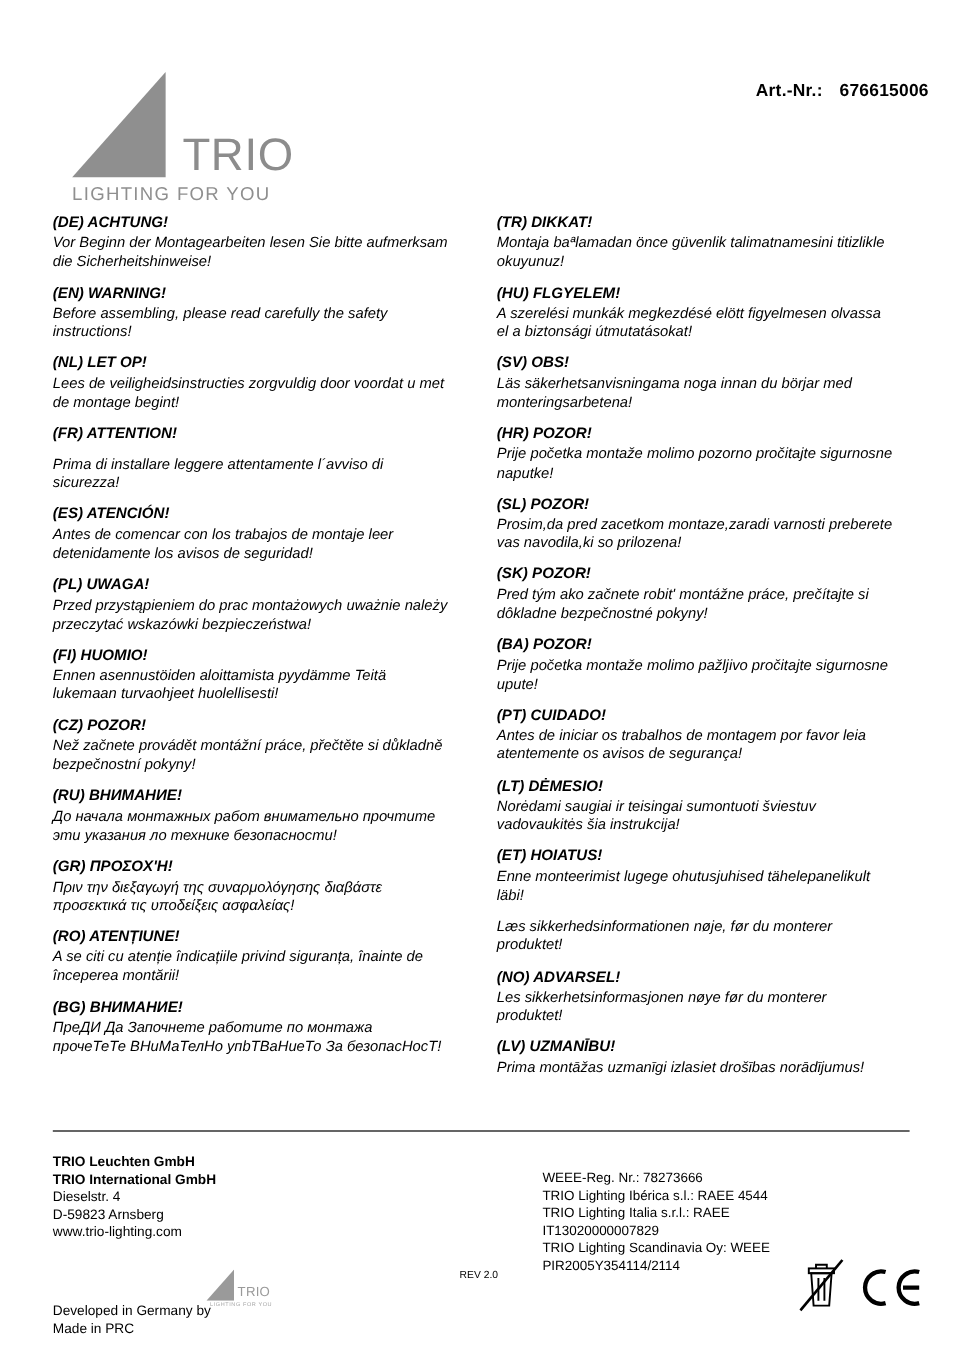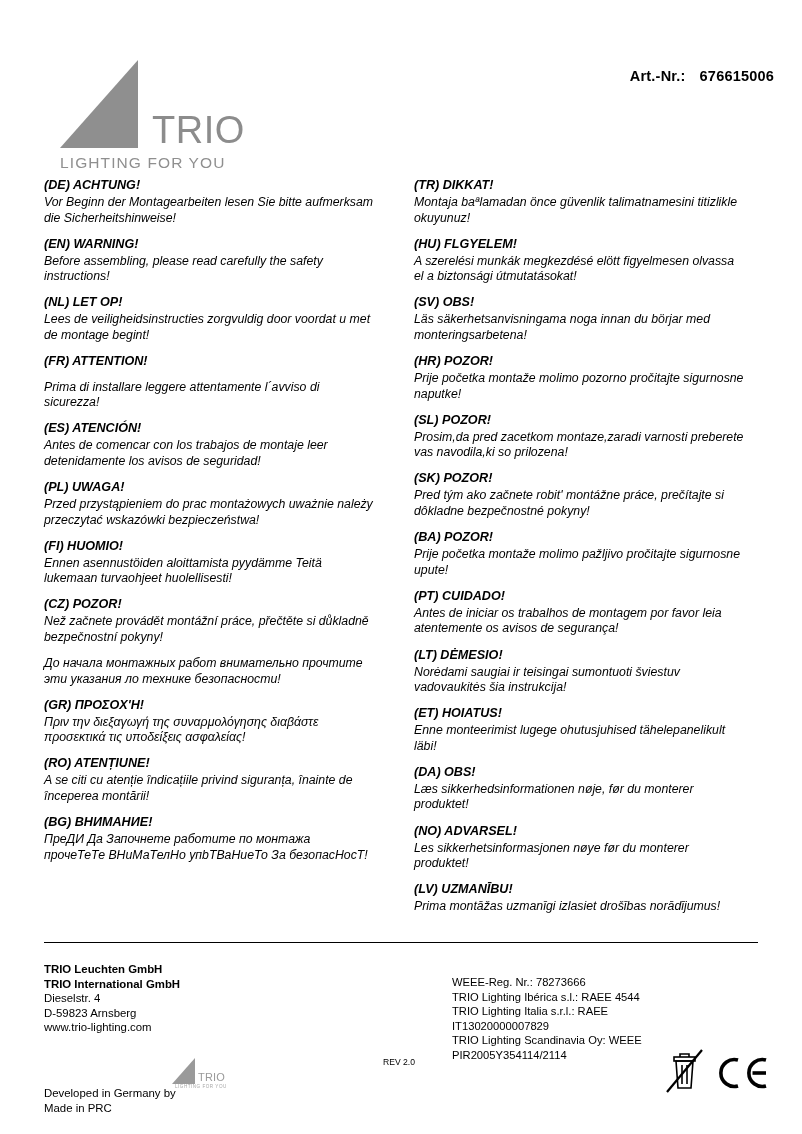"(RU) ВНИМАНИЕ!" div.warn-title { html: none -> <div>(RU) ВНИМАНИЕ!</div> }
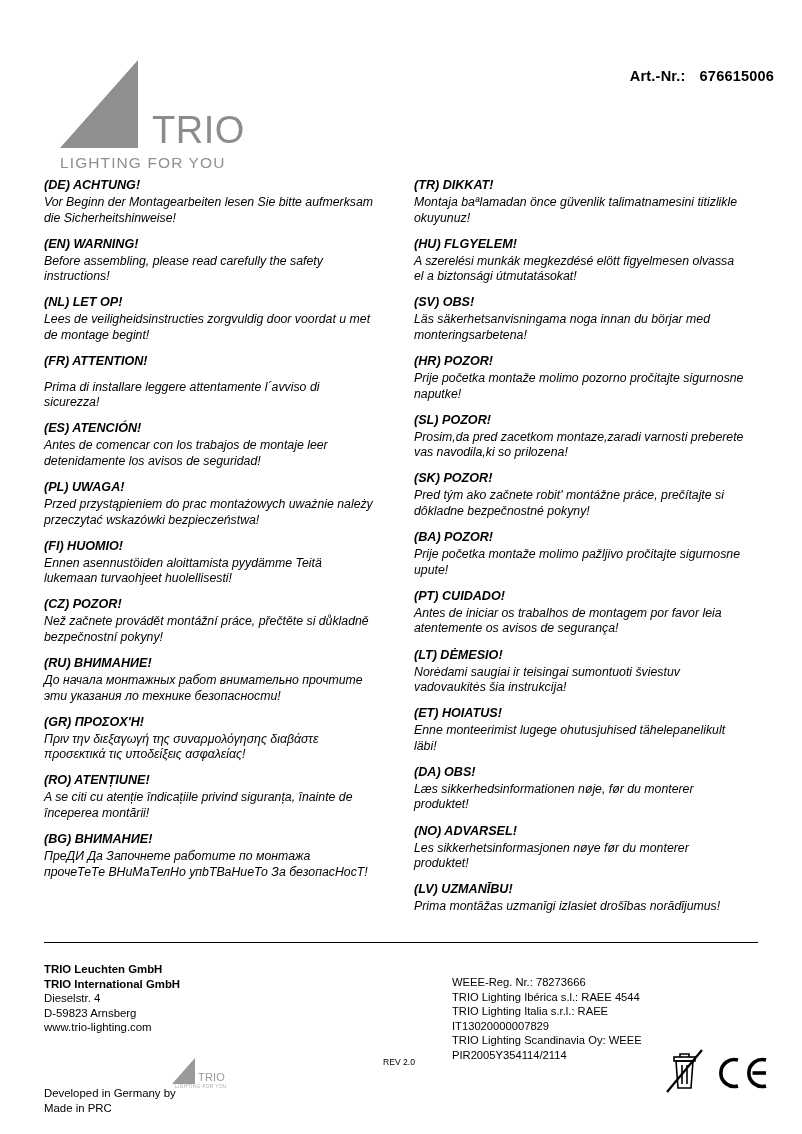"(DA) OBS!" div.warn-title { html: <div>(DA) OBS!</div> -> none }
